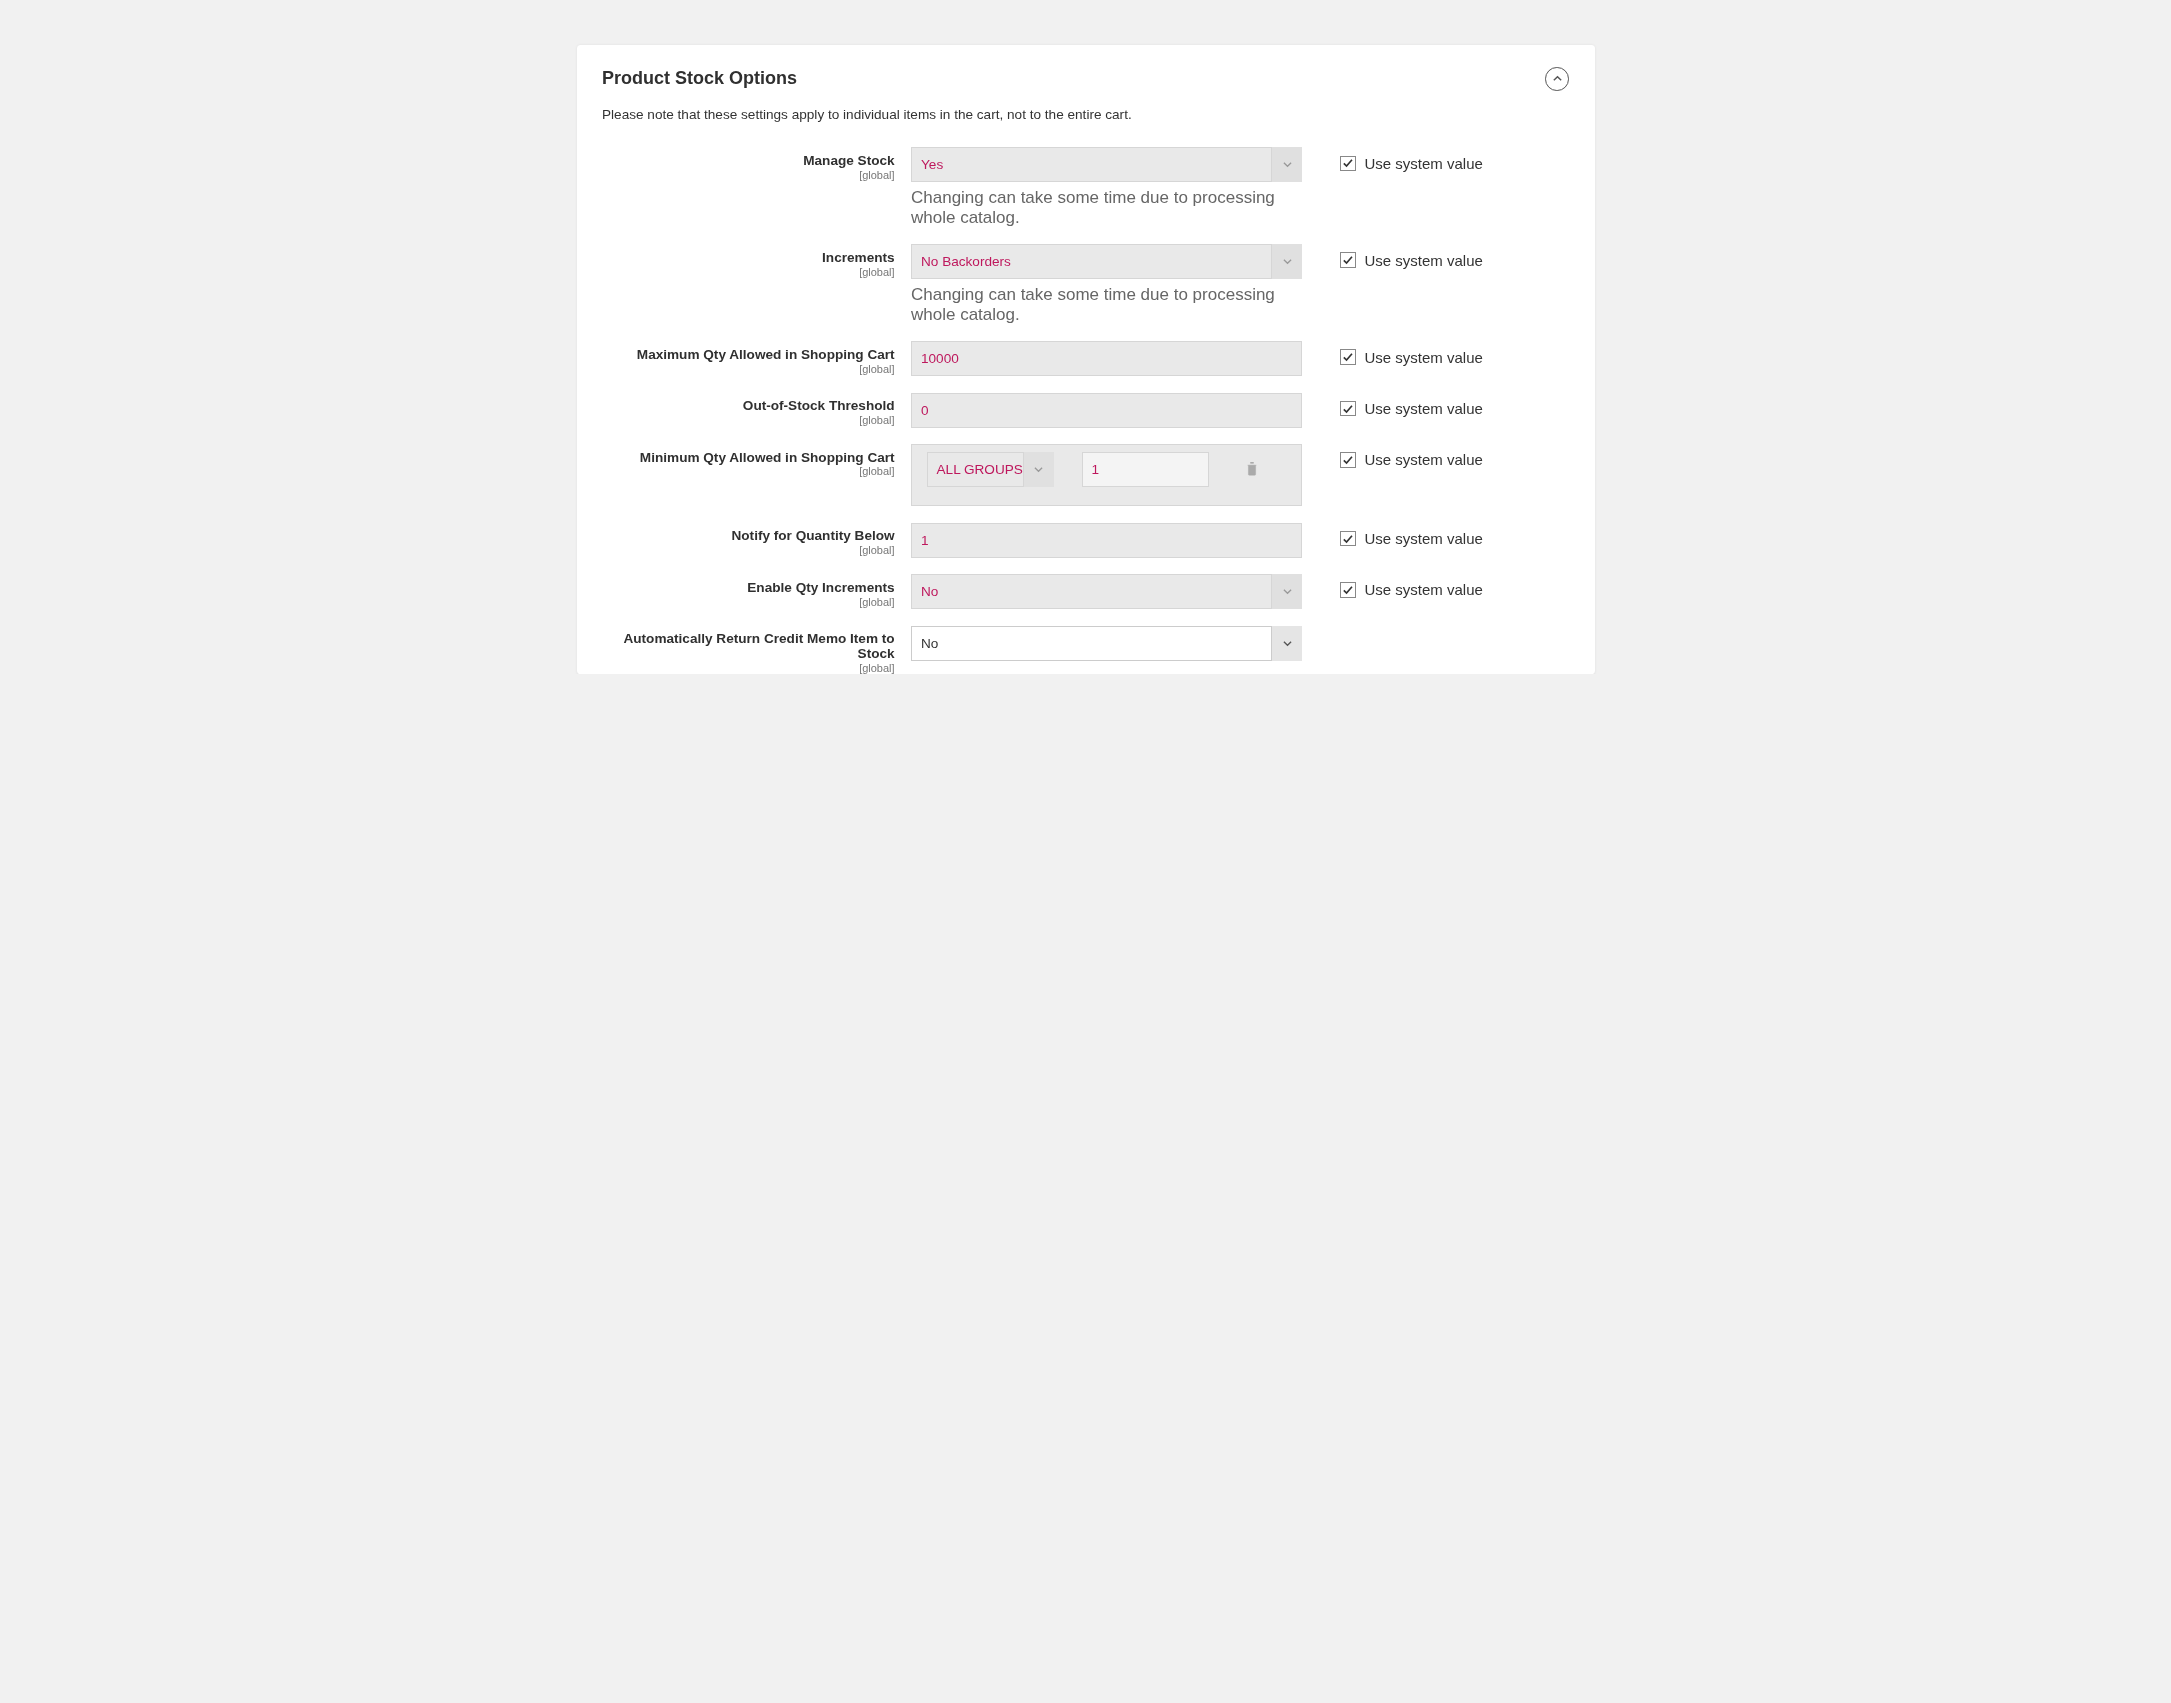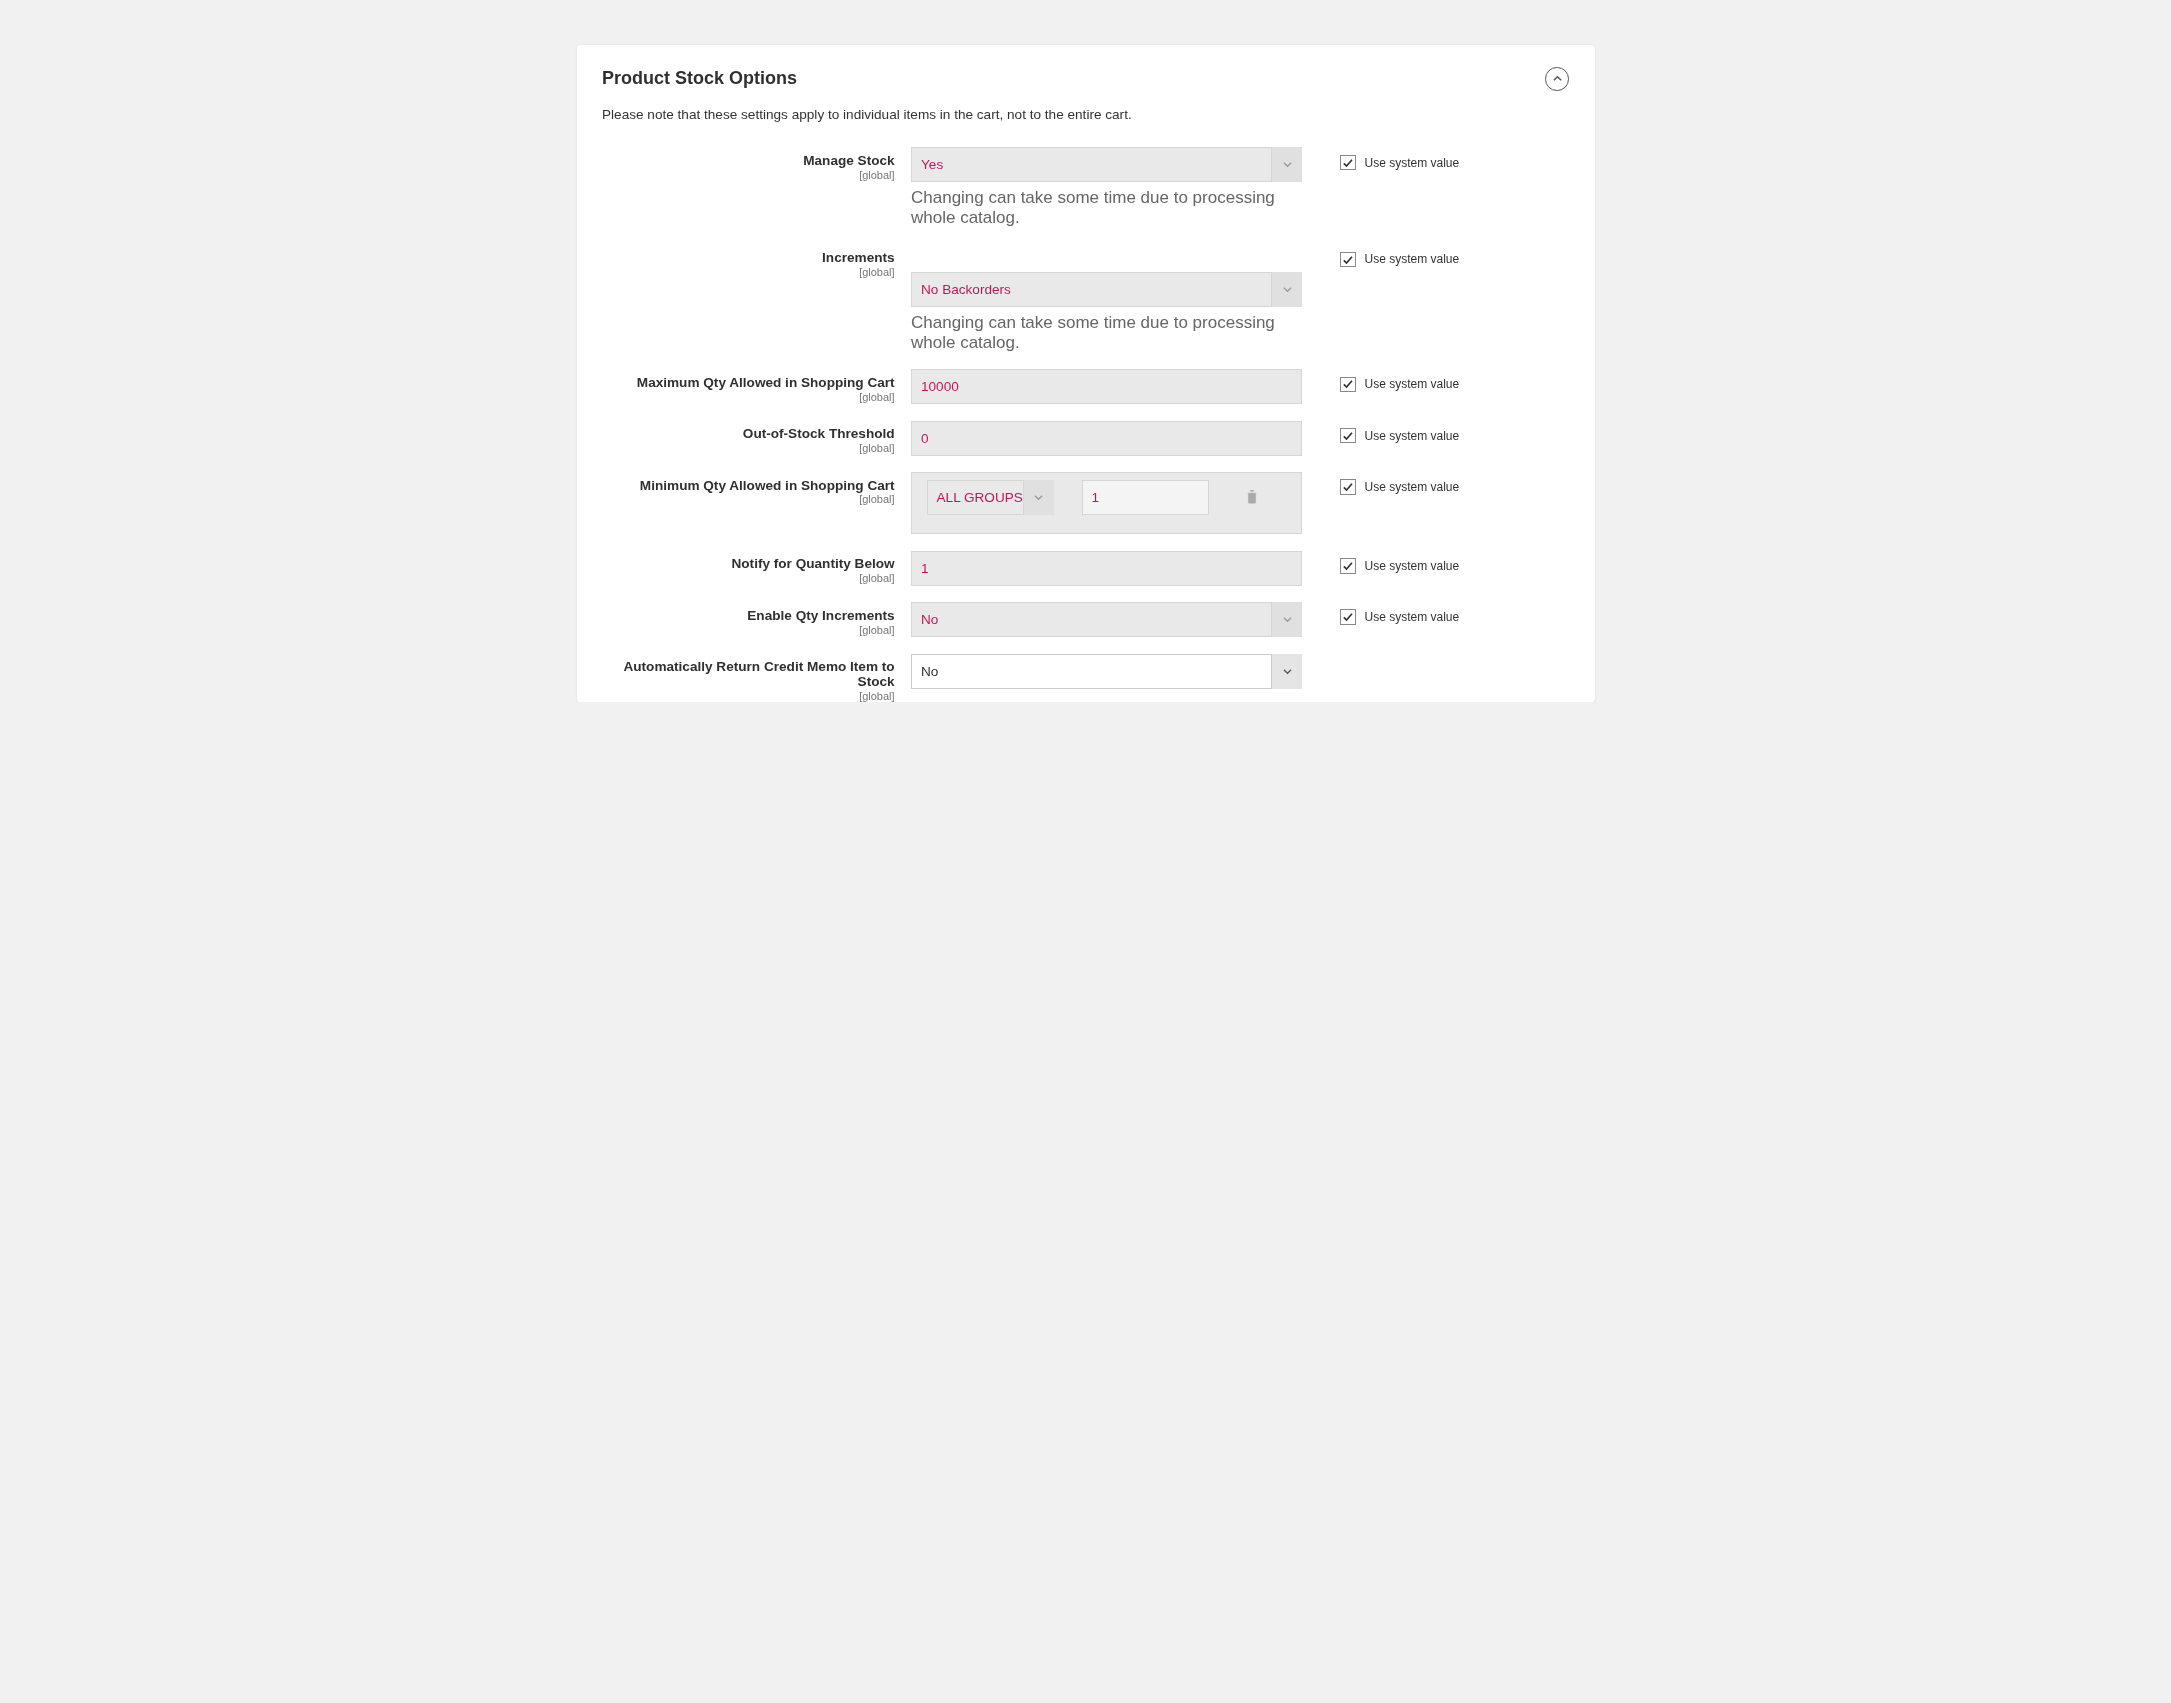"Use system value" .inherit-label { font-size: 12px -> 15px }
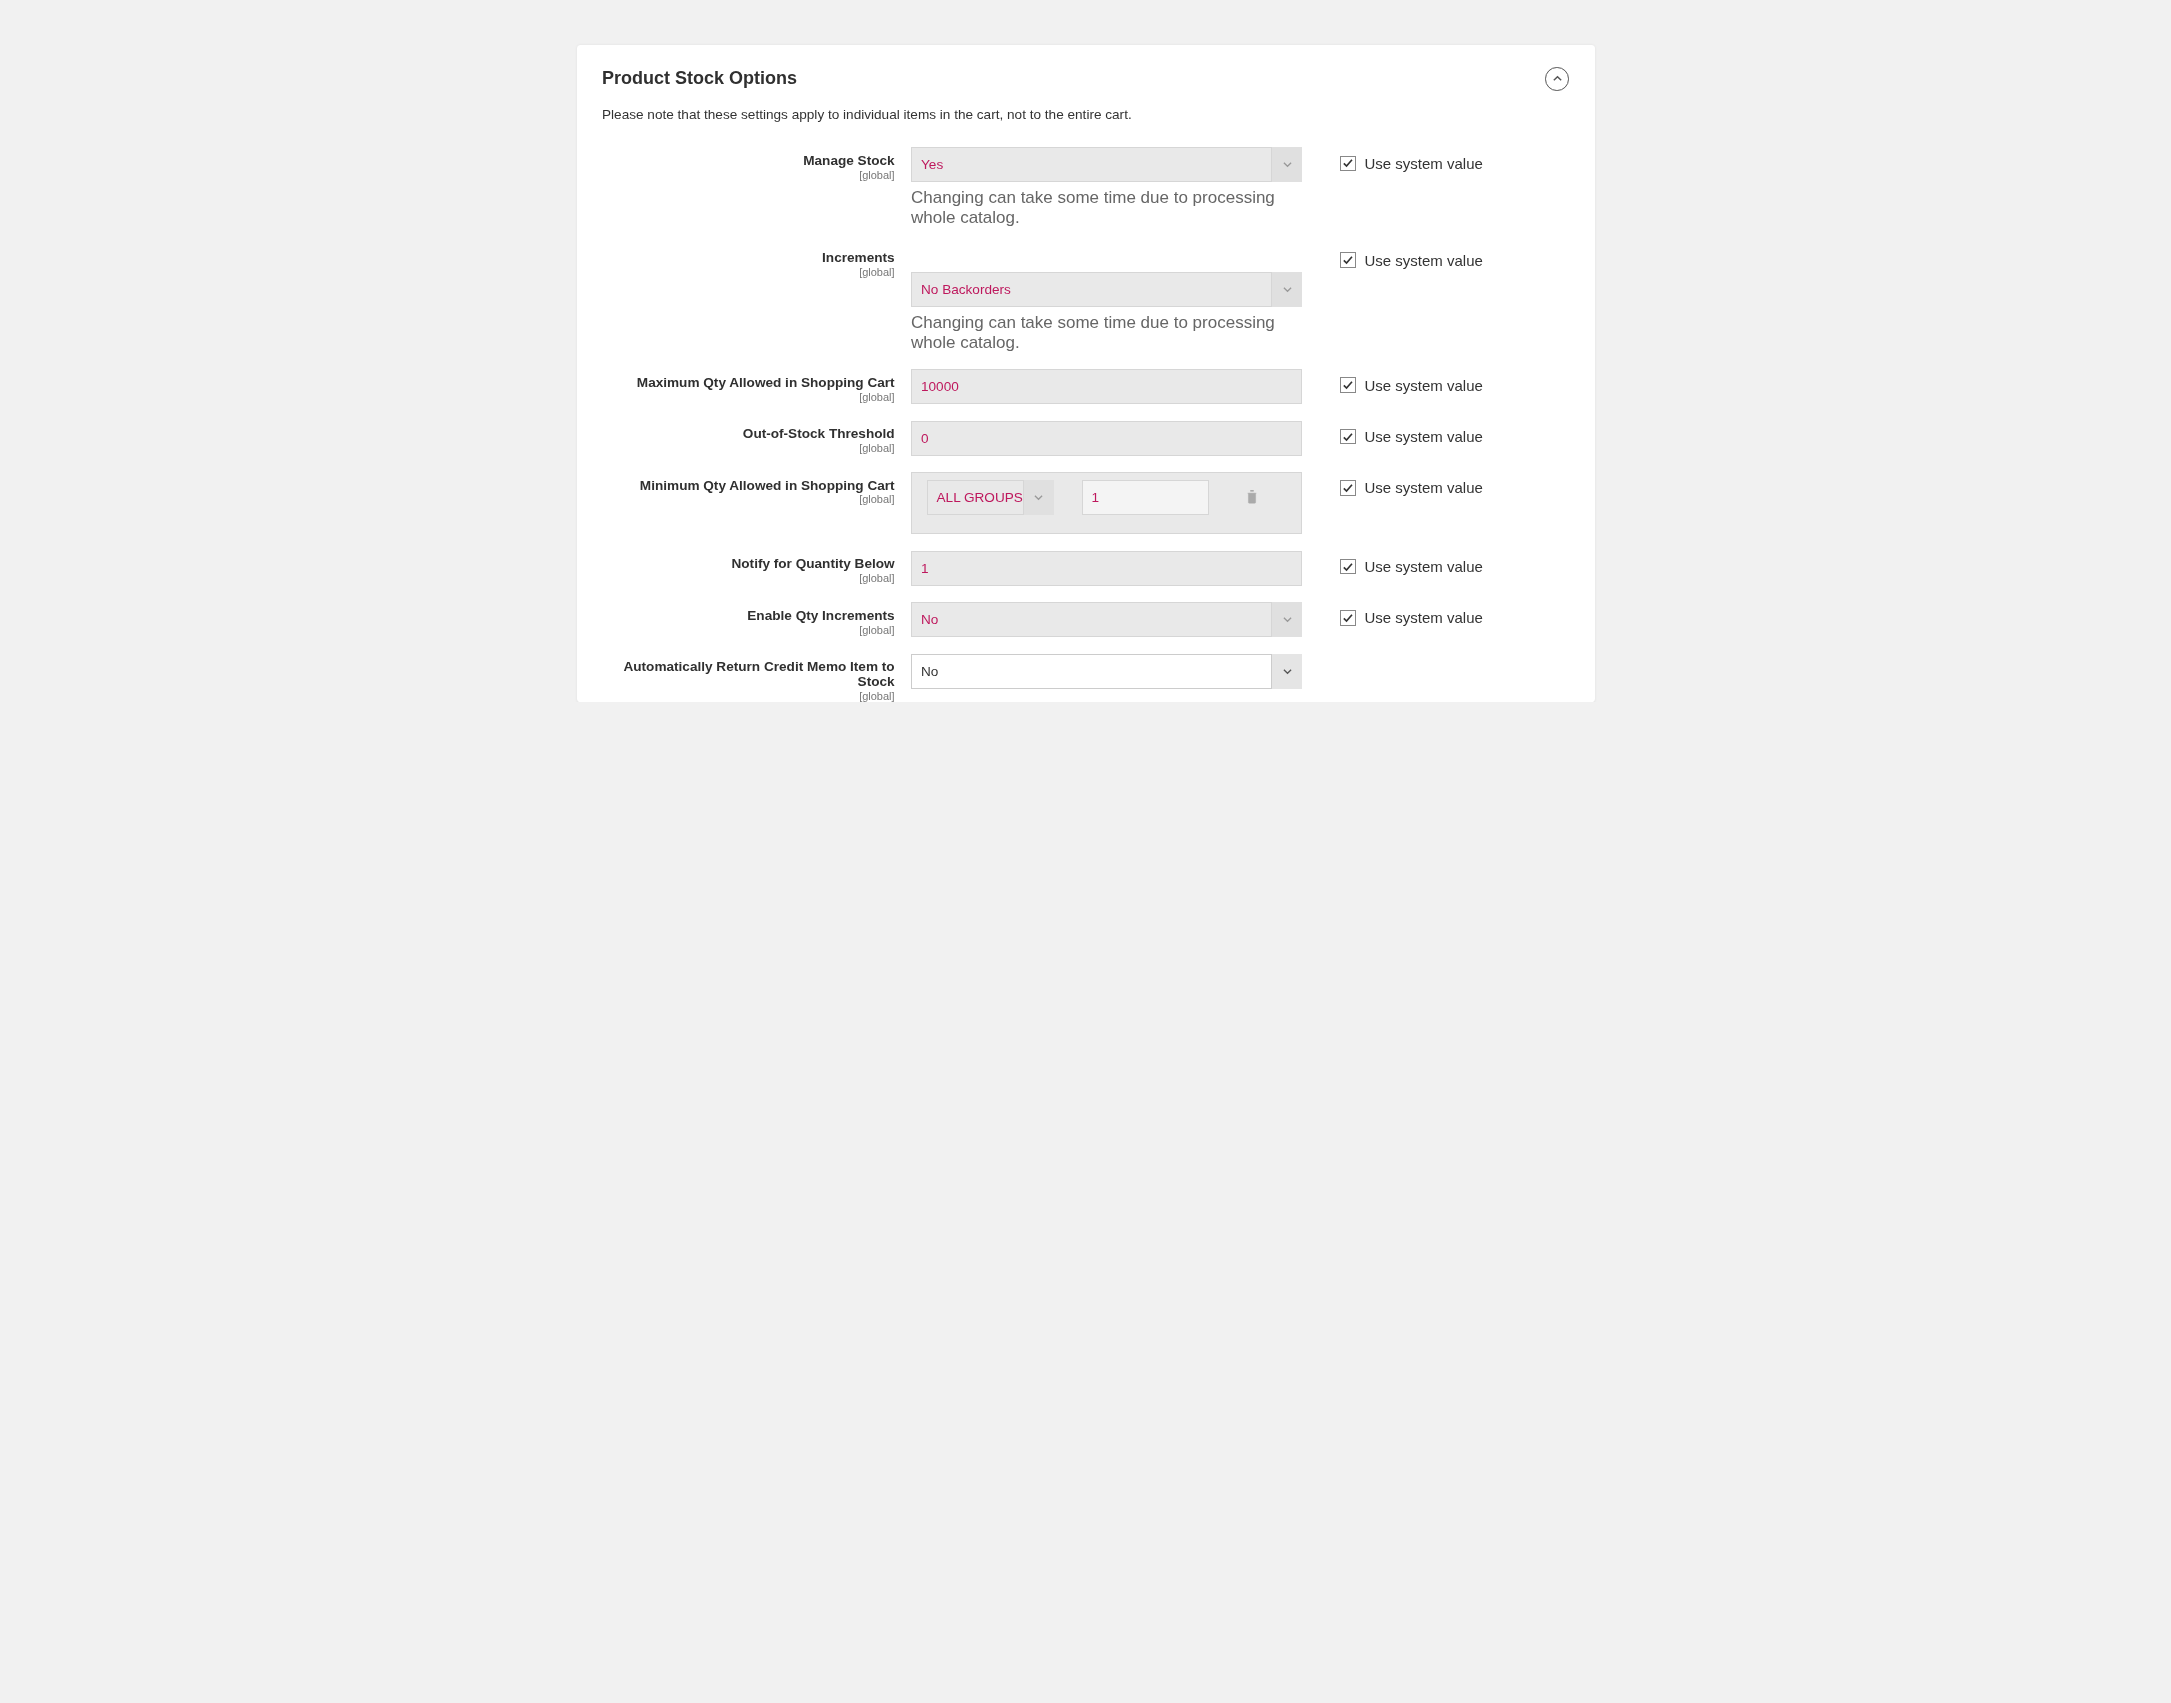"No Backorders" div.select { margin-top: 28px -> none }
